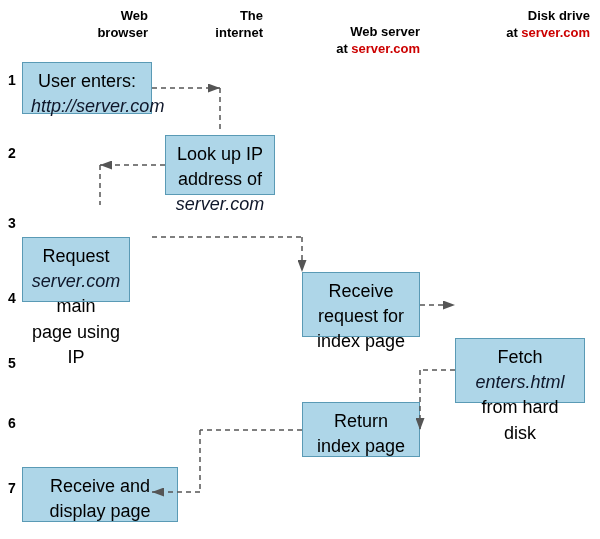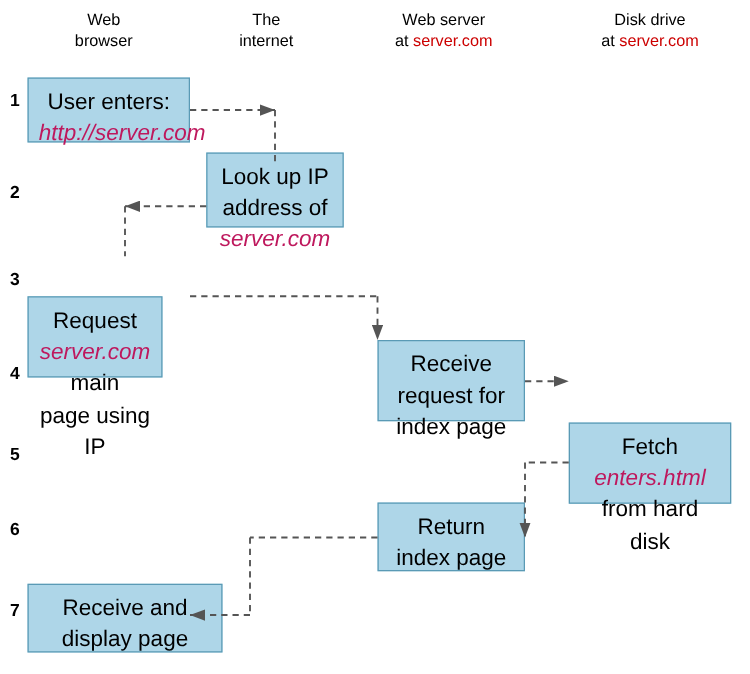"Web" .col-header { font-weight: normal -> bold; text-align: center -> right }
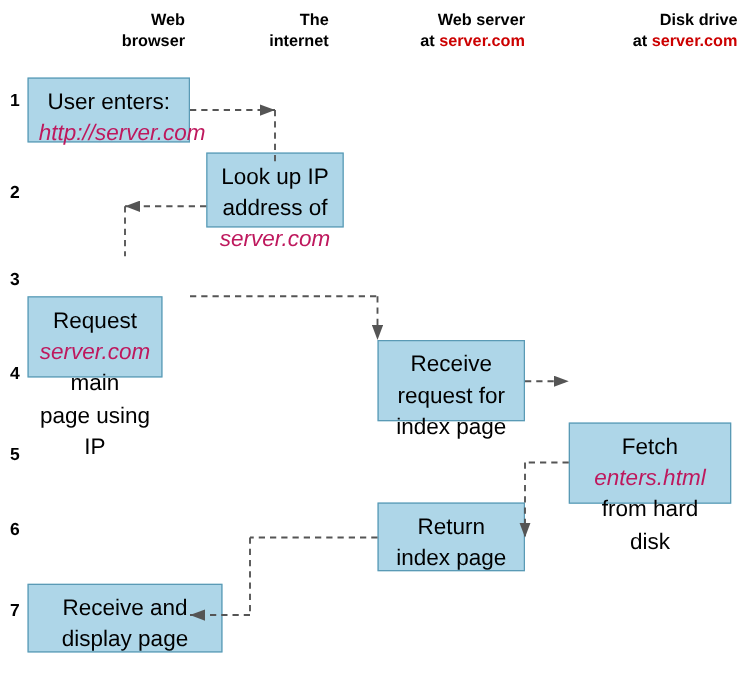"Web server" div.col-header { margin-top: none -> 16px }
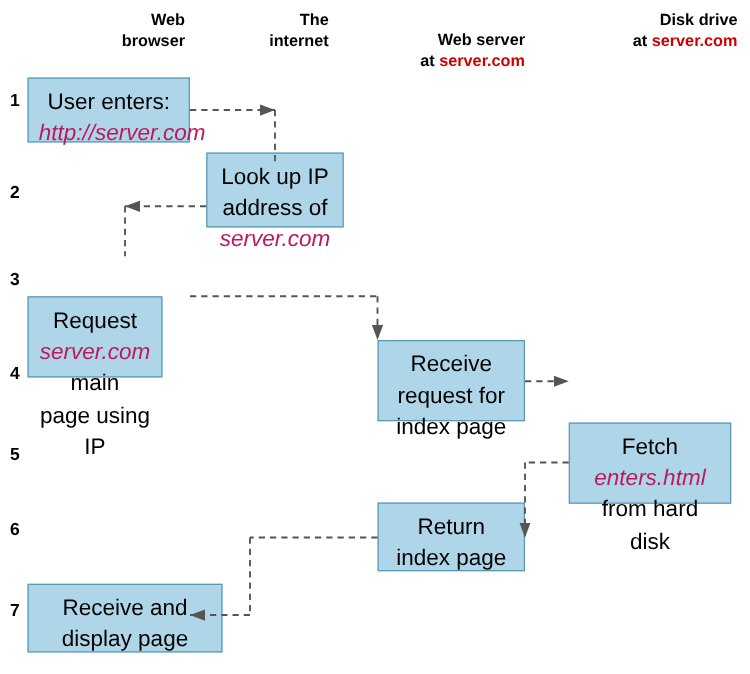"http://server.com" .box .red { color: #be185d -> #0f172a }
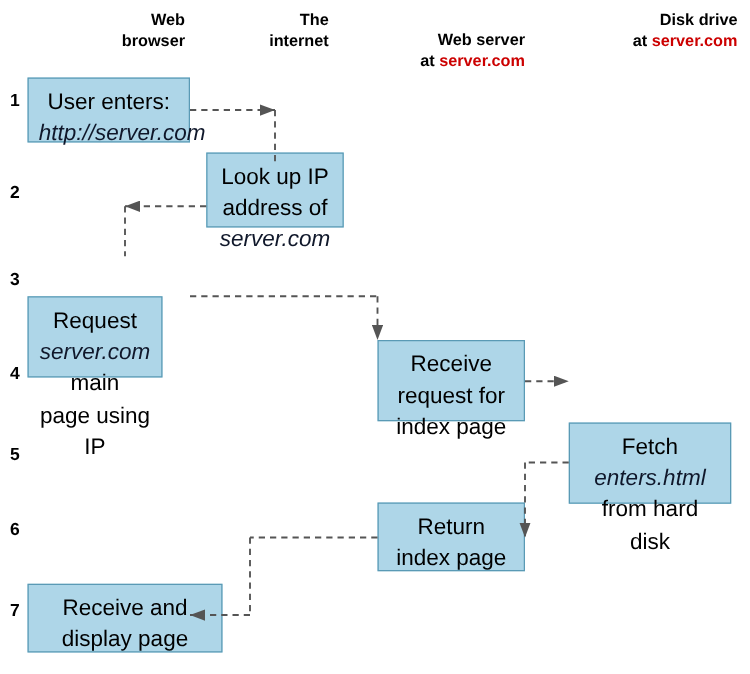"Look up IP" div.box { top: 122px -> 135px }
